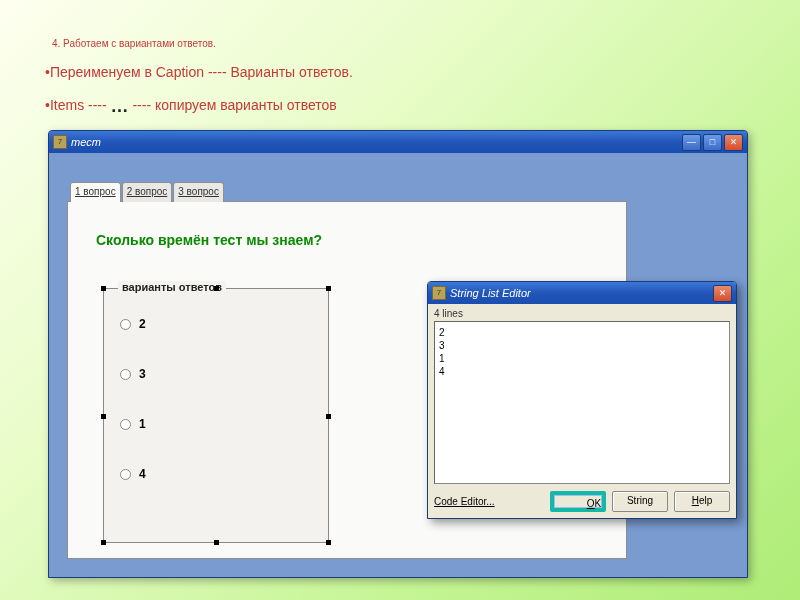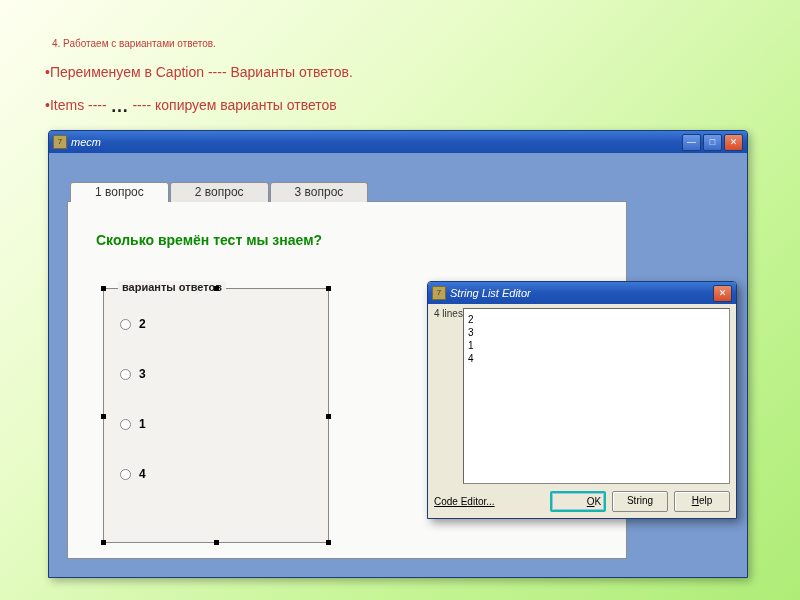"1 вопрос" .tab { font-size: 12px -> 10px; padding: 2px 24px -> 2px 4px; text-decoration: none -> underline }
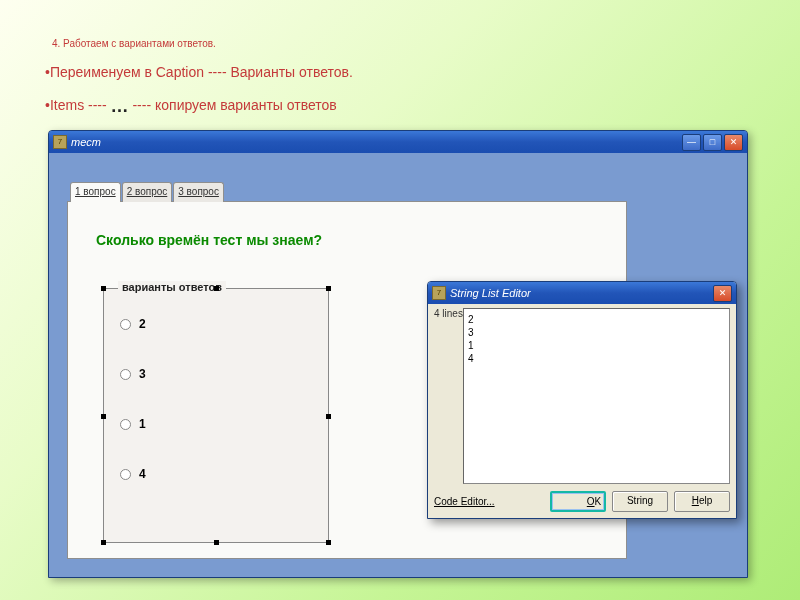"4 lines" .editor-body { flex-direction: row -> column }
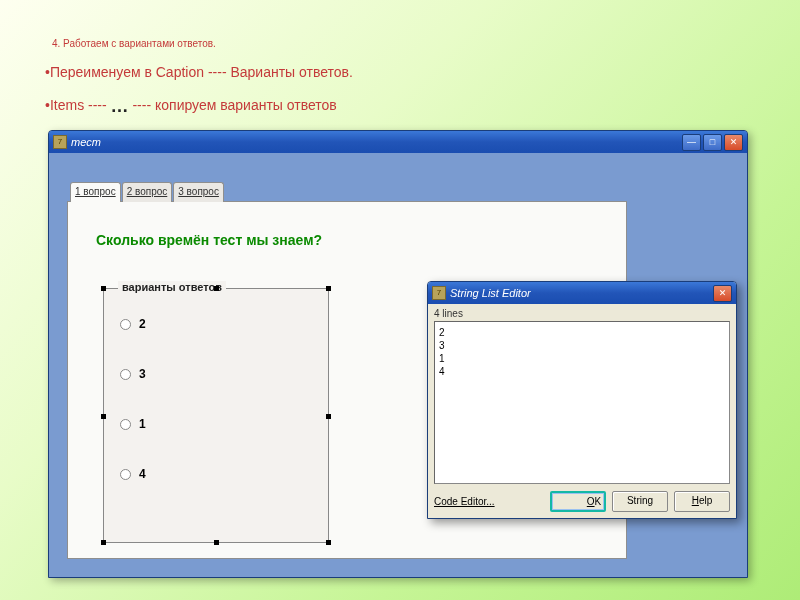"OK" .std-btn.default { border: 2px solid #14b8a6 -> 4px solid #14b8a6 }
